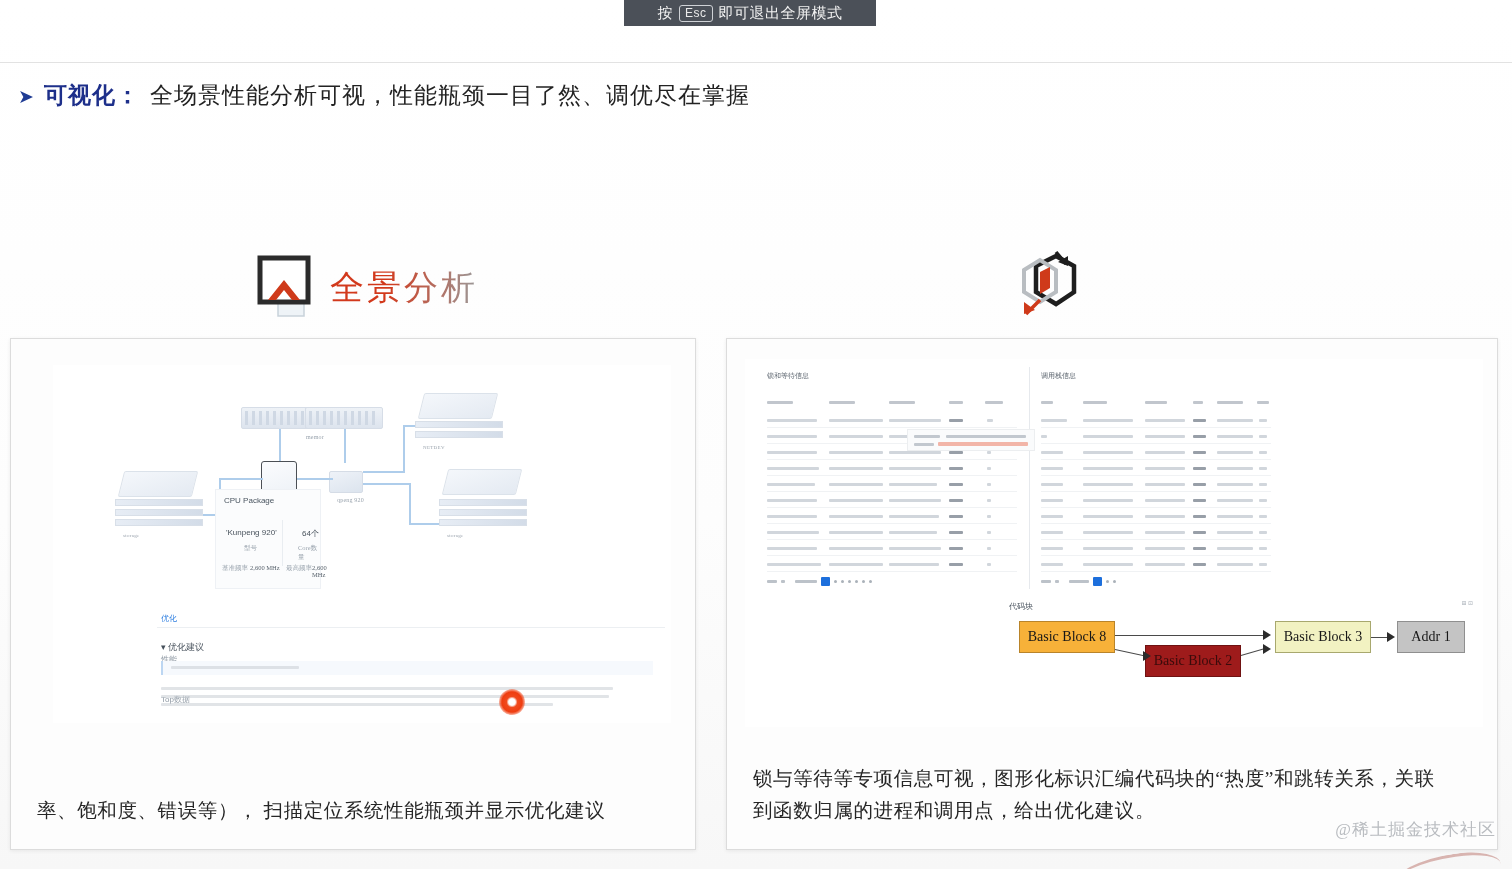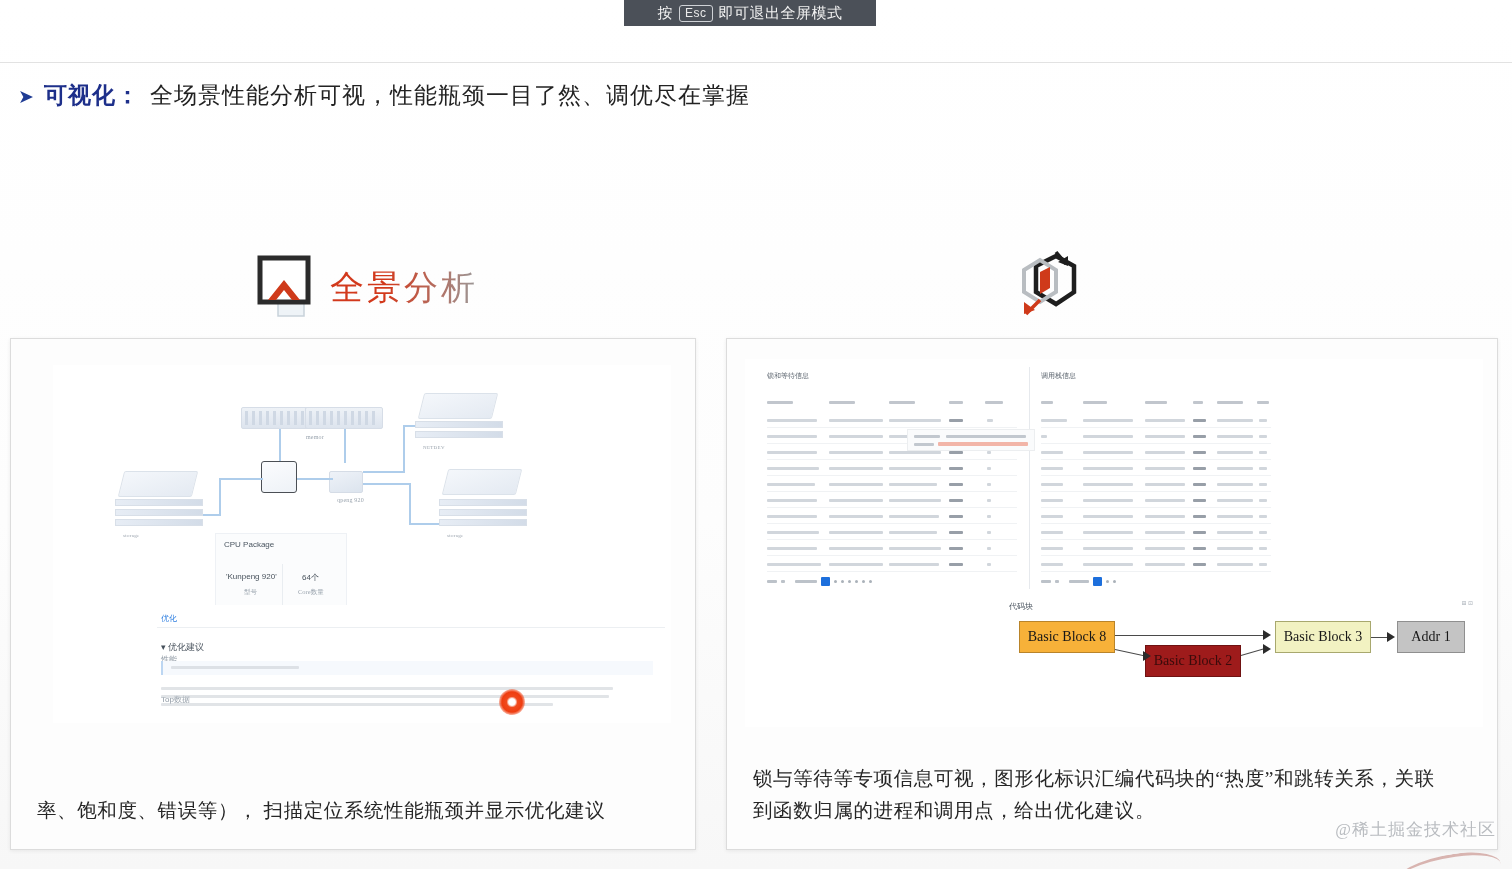"CPU Package" div.infocard { margin-top: 44px -> none; width: 132px -> 106px }
